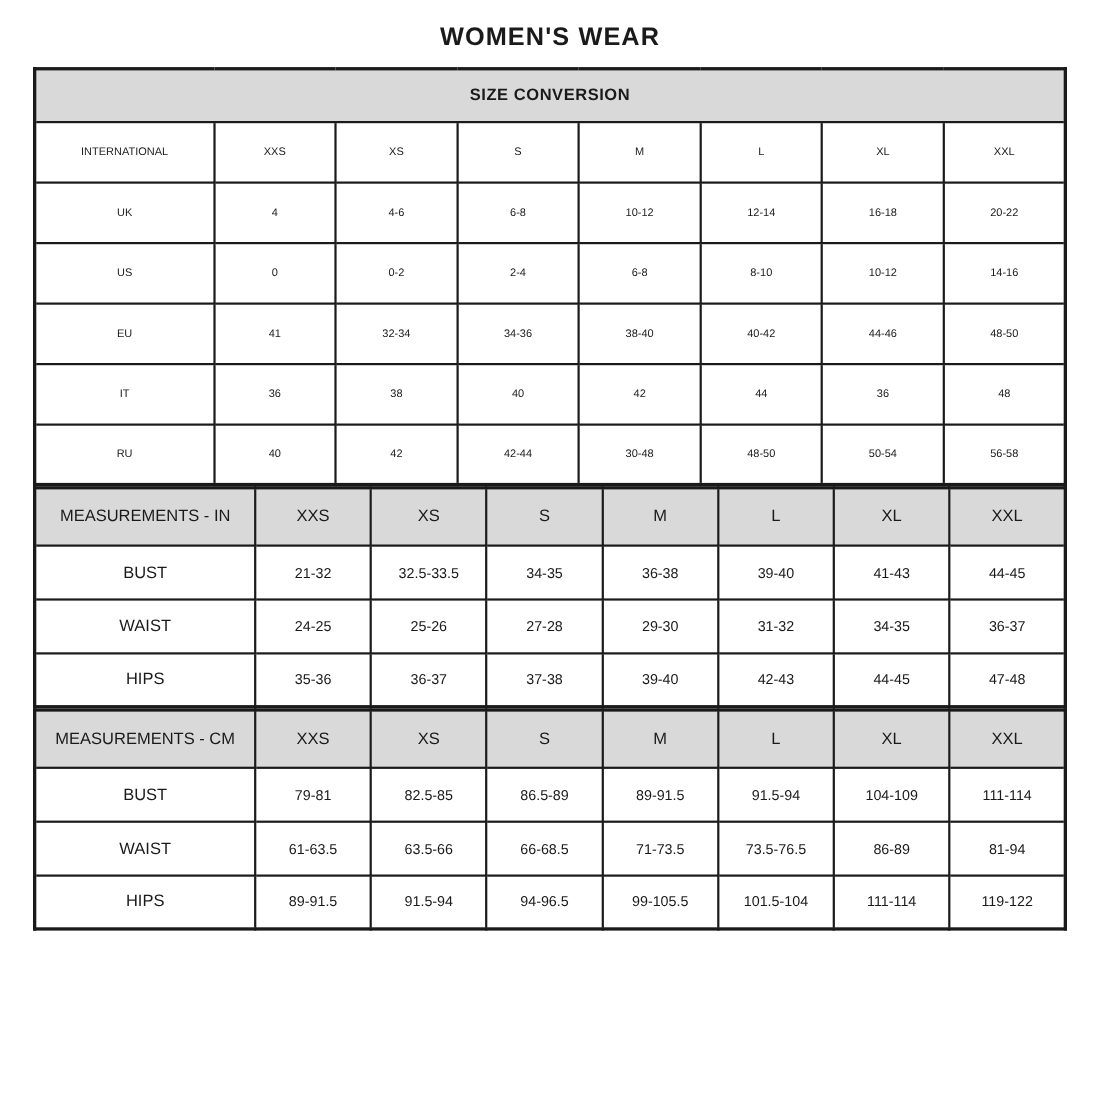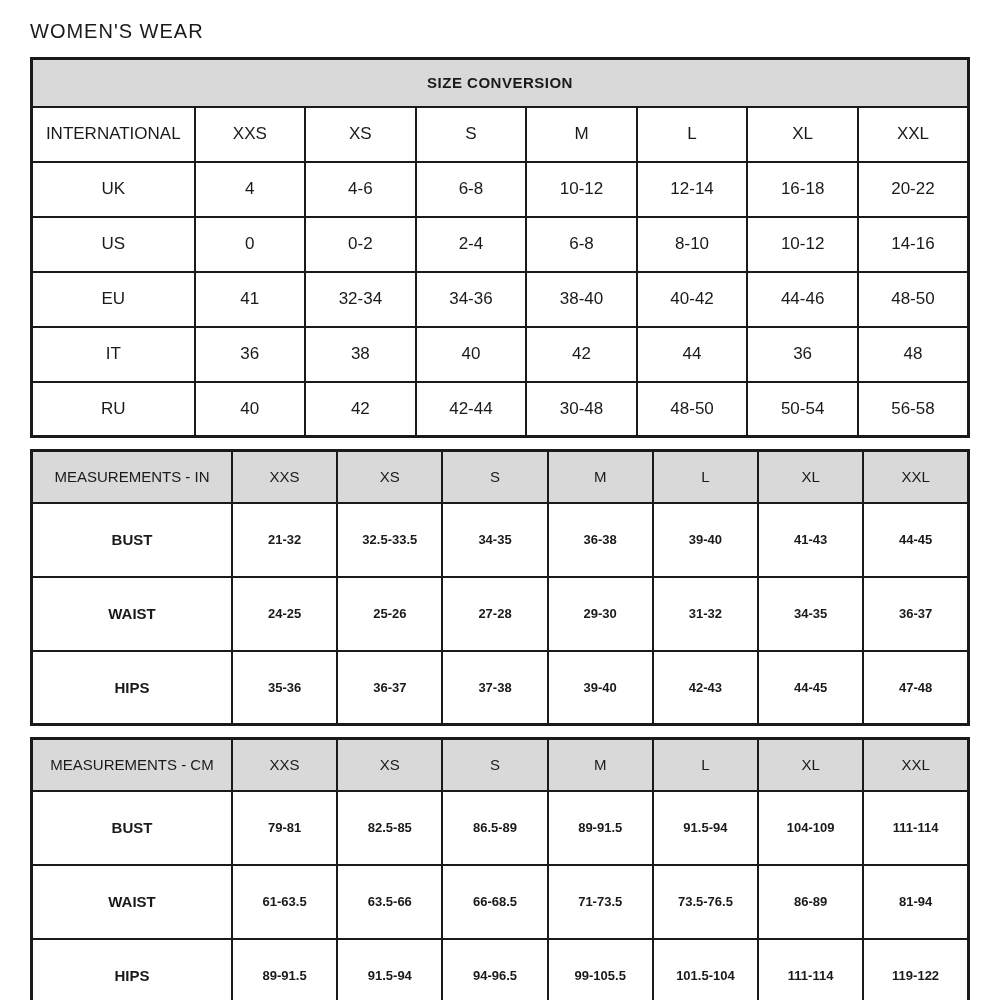"WOMEN'S WEAR" .page-title { font-size: 20px -> 23px; font-weight: 400 -> 700; text-align: none -> center }
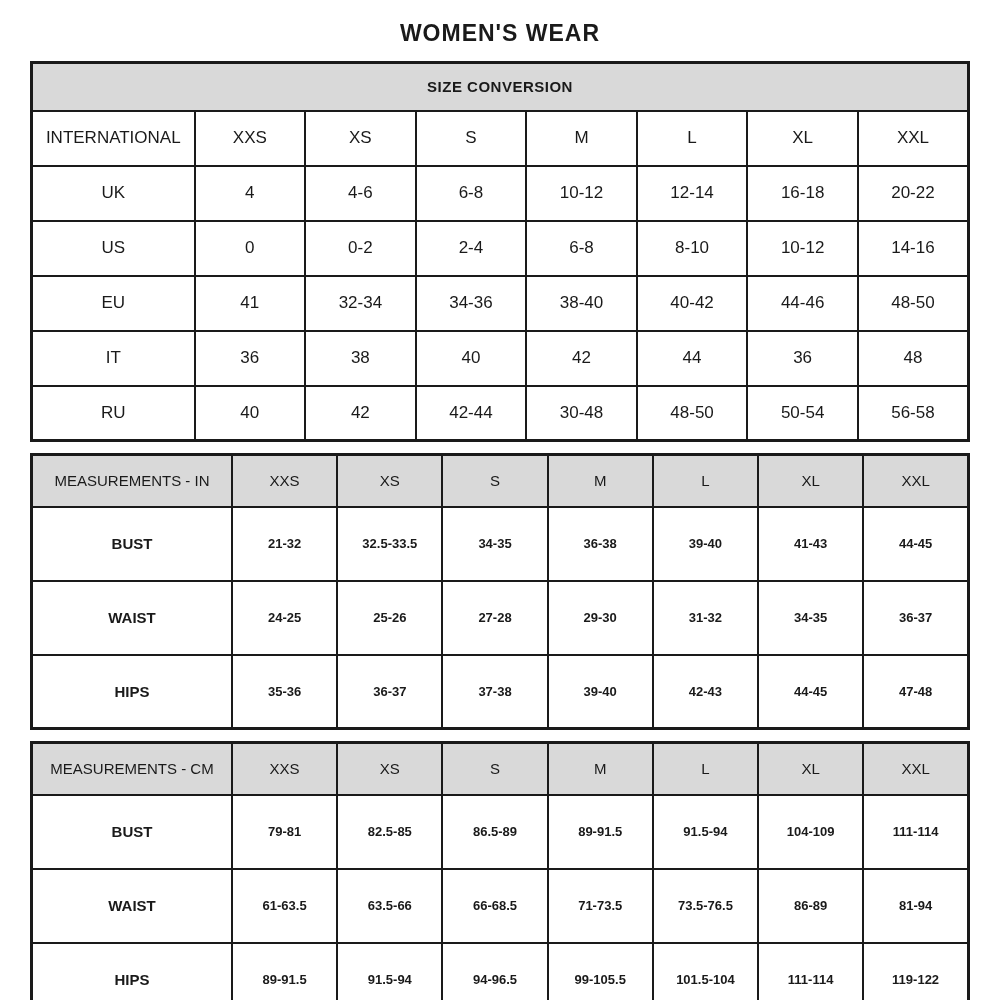"SIZE CONVERSION" table.grid { margin-bottom: 11px -> none }
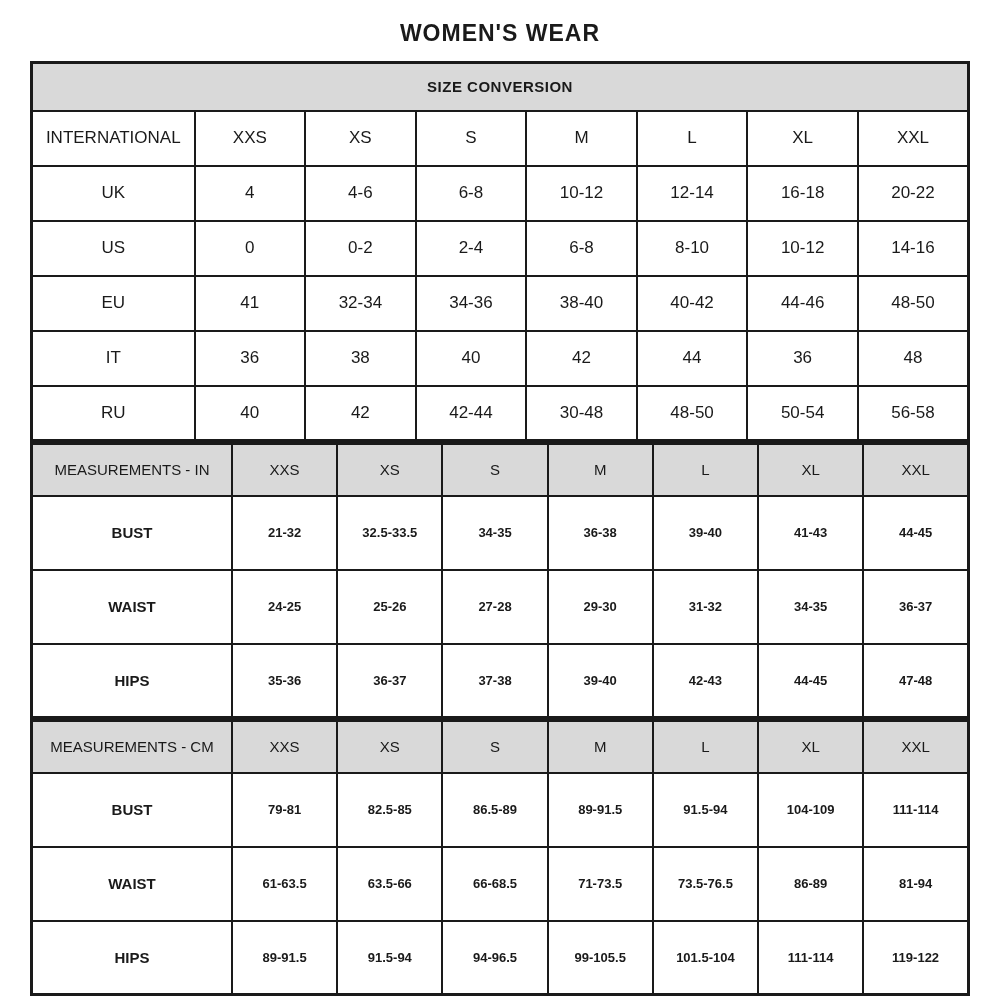"INTERNATIONAL" table.t1 th, table.t1 td { font-size: 17px -> 10px }
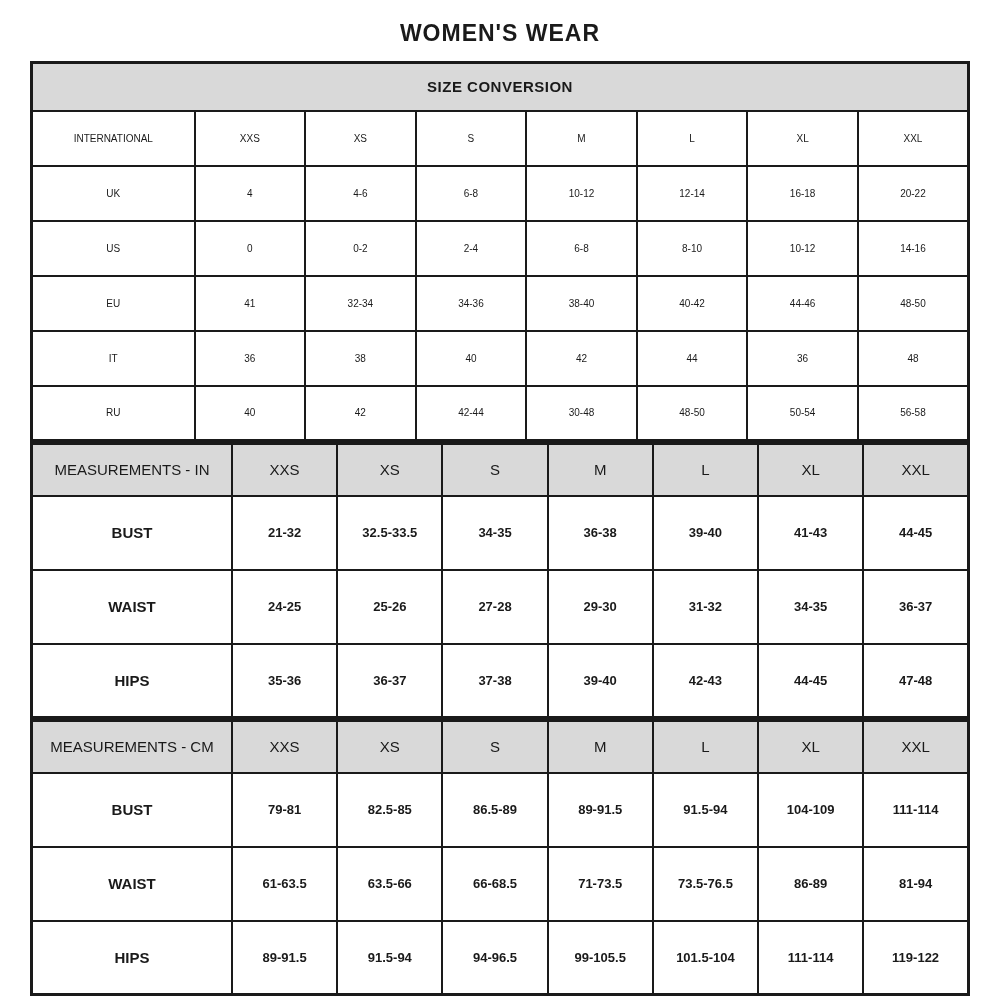"BUST" table.tm td { font-weight: 700 -> 400; height: 74px -> 49px }
